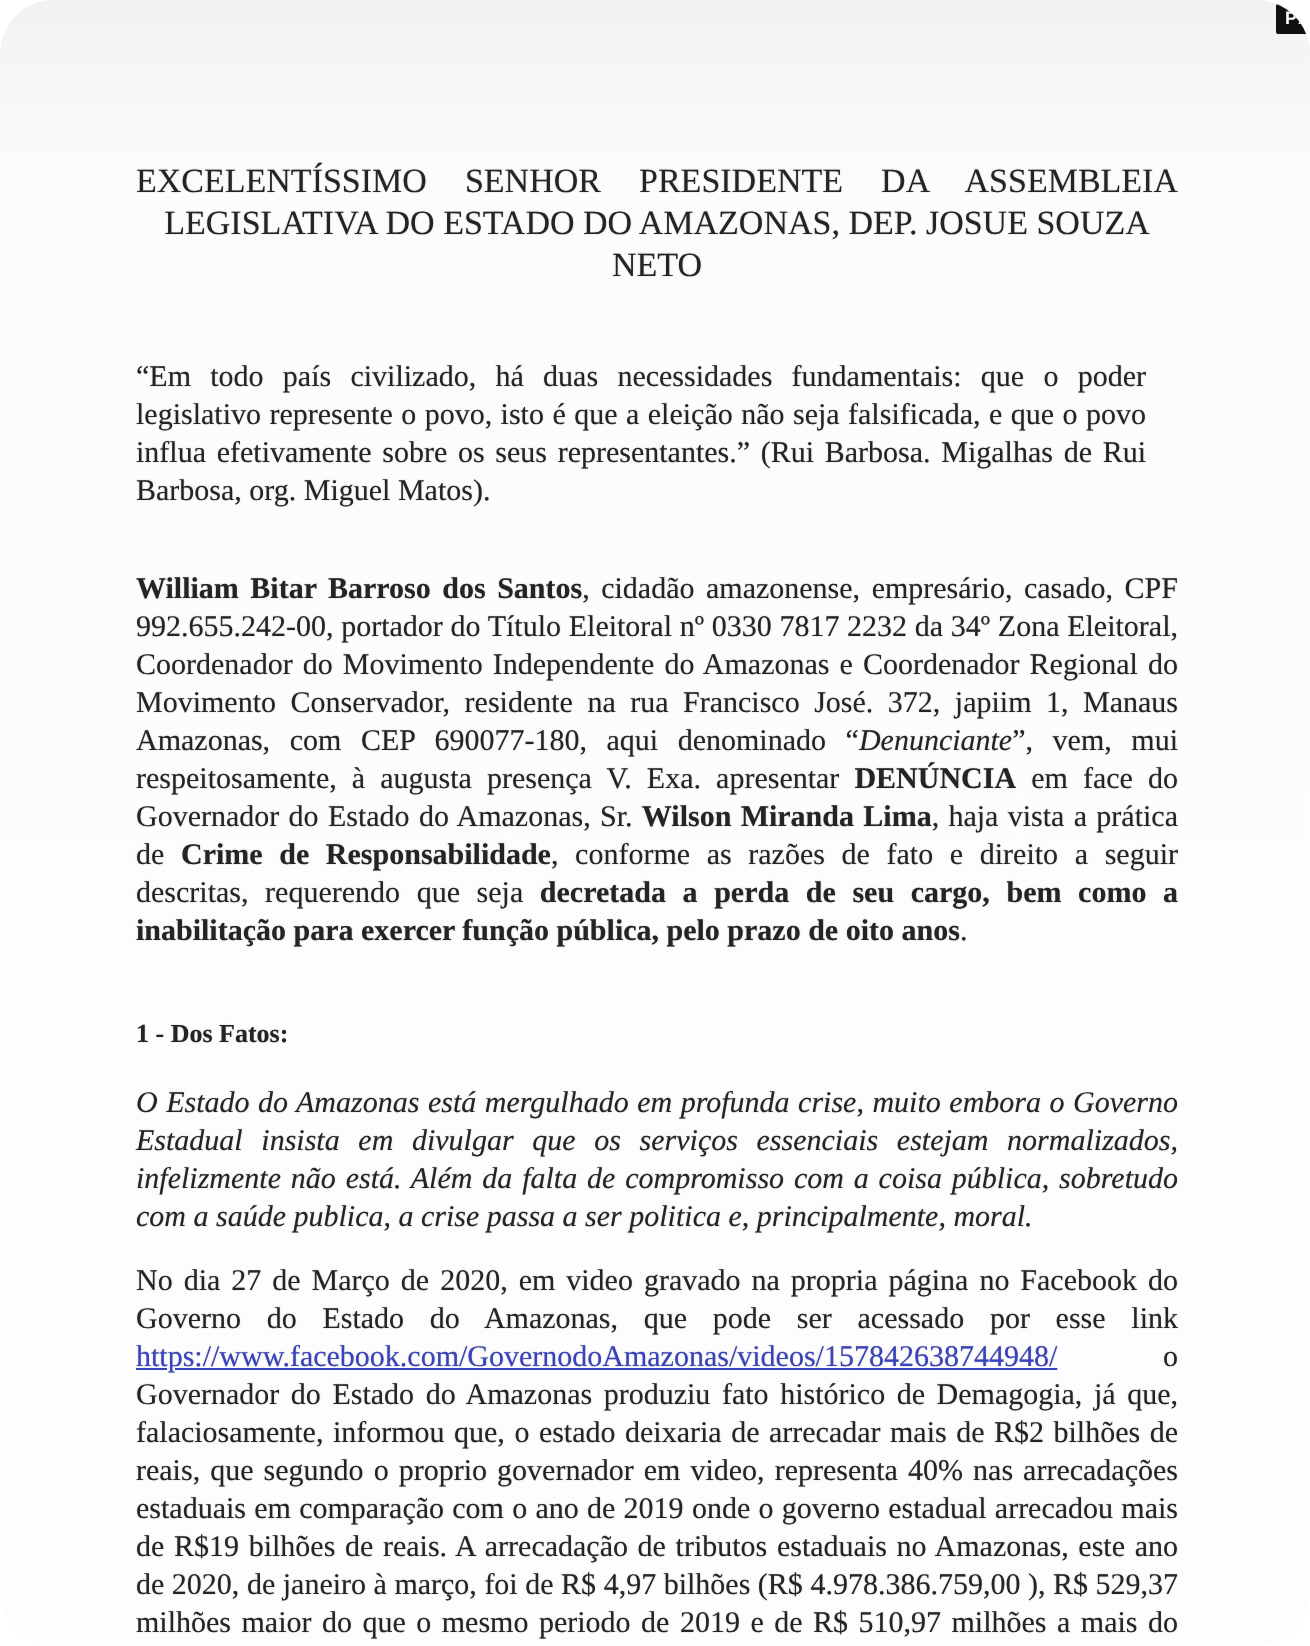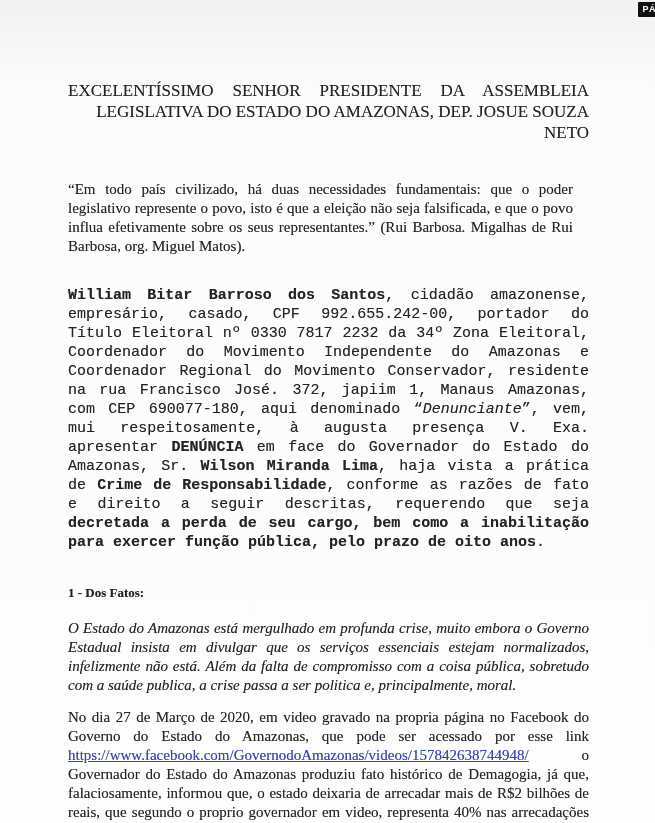"PÁ" .screen { border-radius: none -> 27px }
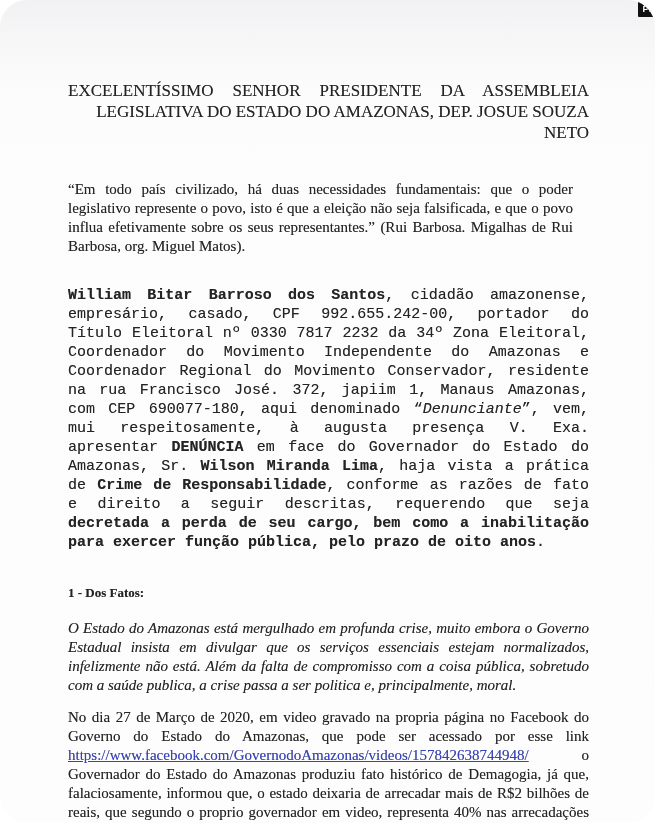"LEGISLATIVA DO ESTADO DO AMAZONAS," .h-line2 { text-align: right -> center }
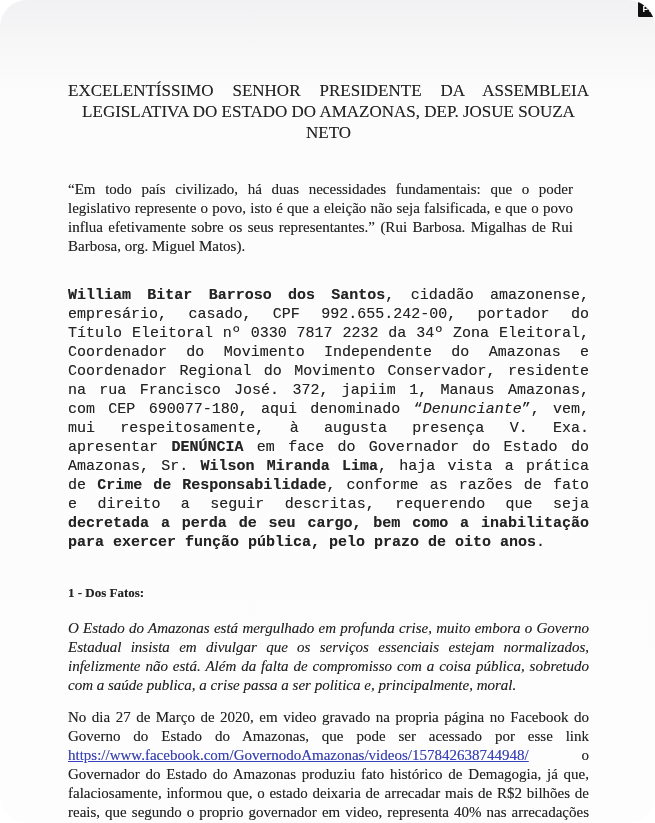"William Bitar Barroso dos Santos," .intro { font-family: Liberation Mono, monospace -> none }
